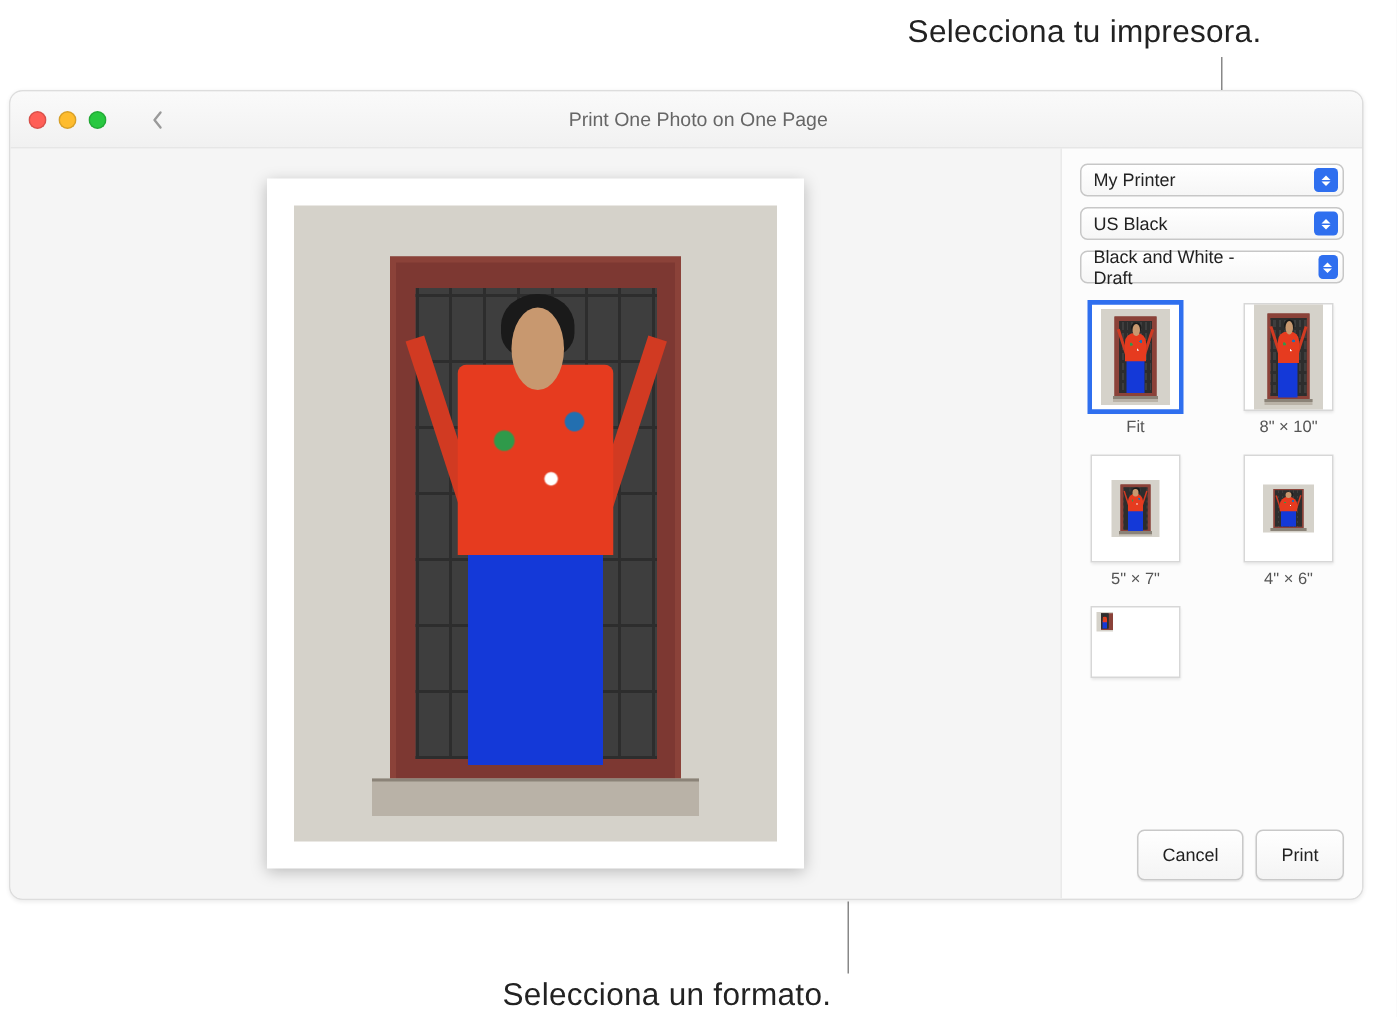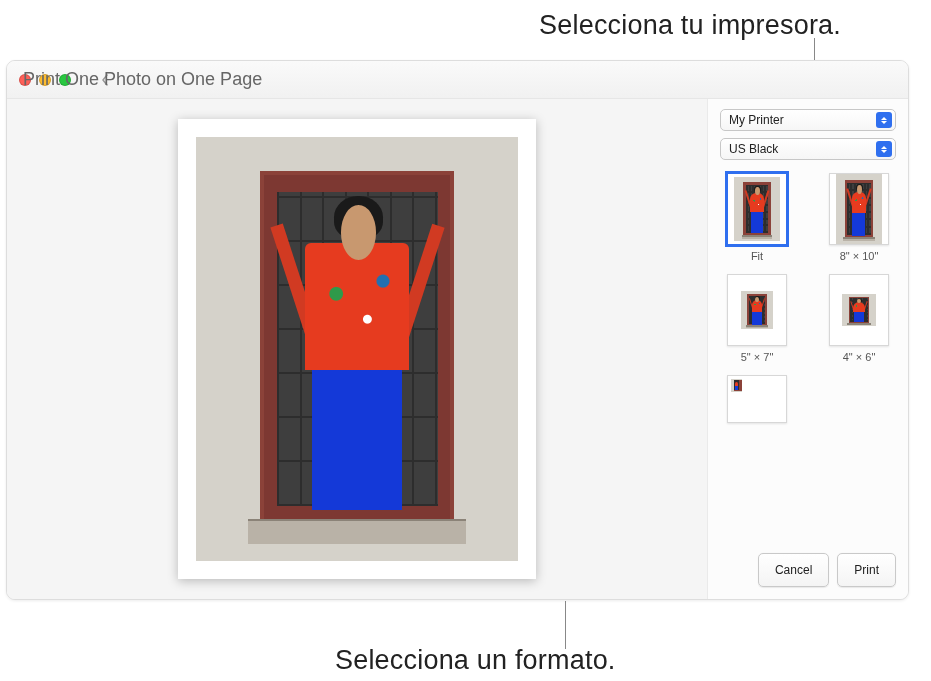"Selecciona tu impresora." .callout { font-size: 27px -> 21px }
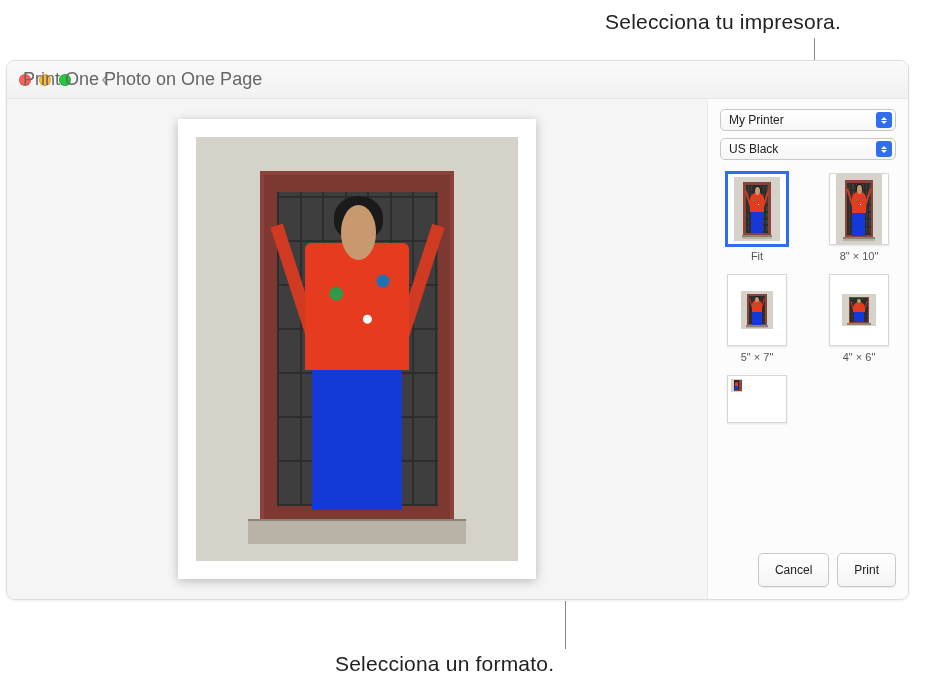"Print One Photo on One" .title { font-size: 18px -> 13px; text-align: left -> center }
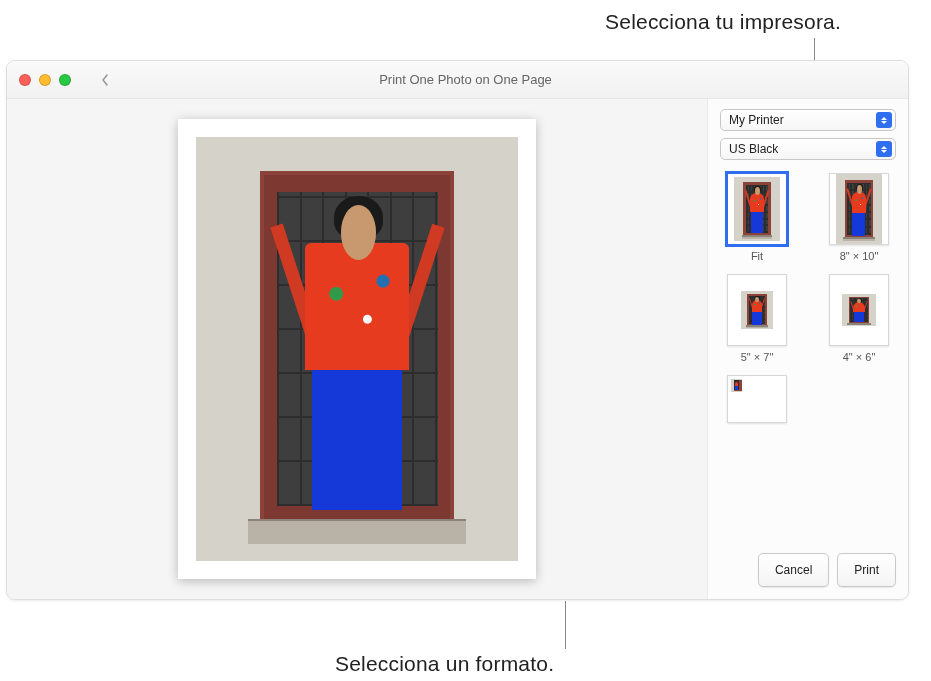"Black and White - Draft" div.select { html: none -> <div> <span>Black and White - Draft</span> <span></span> </div> }
